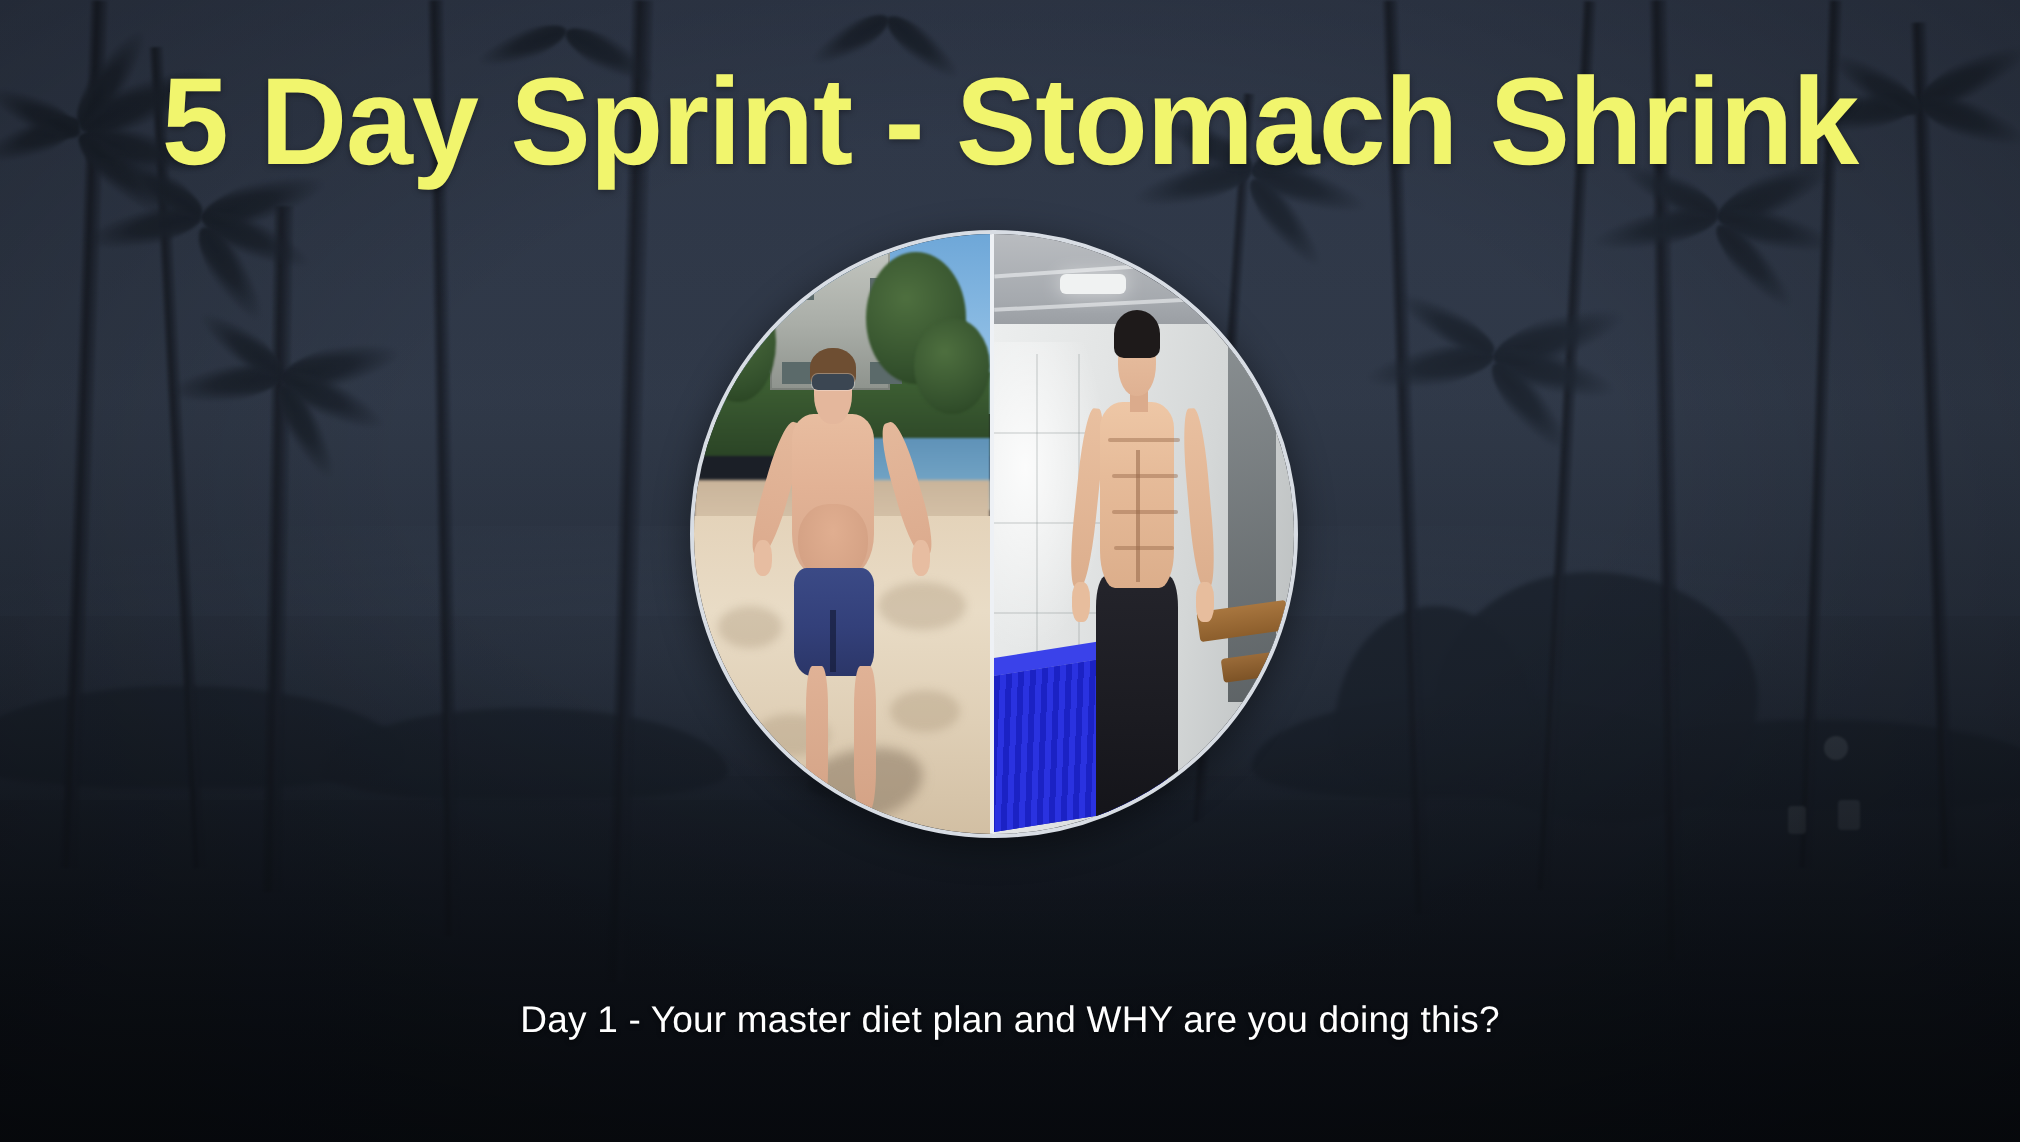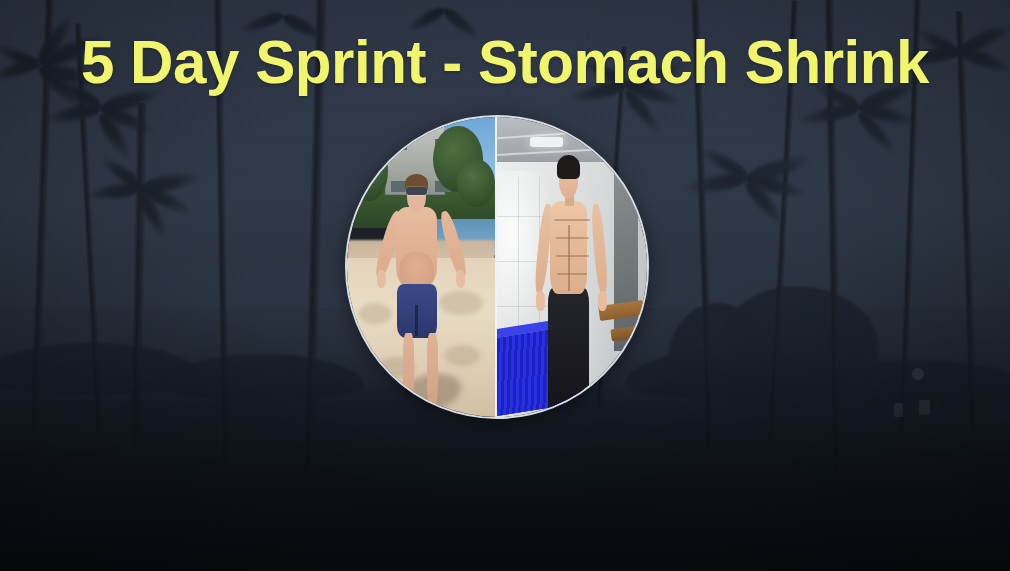"Day 1 - Your master" div.subtitle { html: none -> <div>Day 1 - Your master diet plan and WHY are you doing this?</div> }
